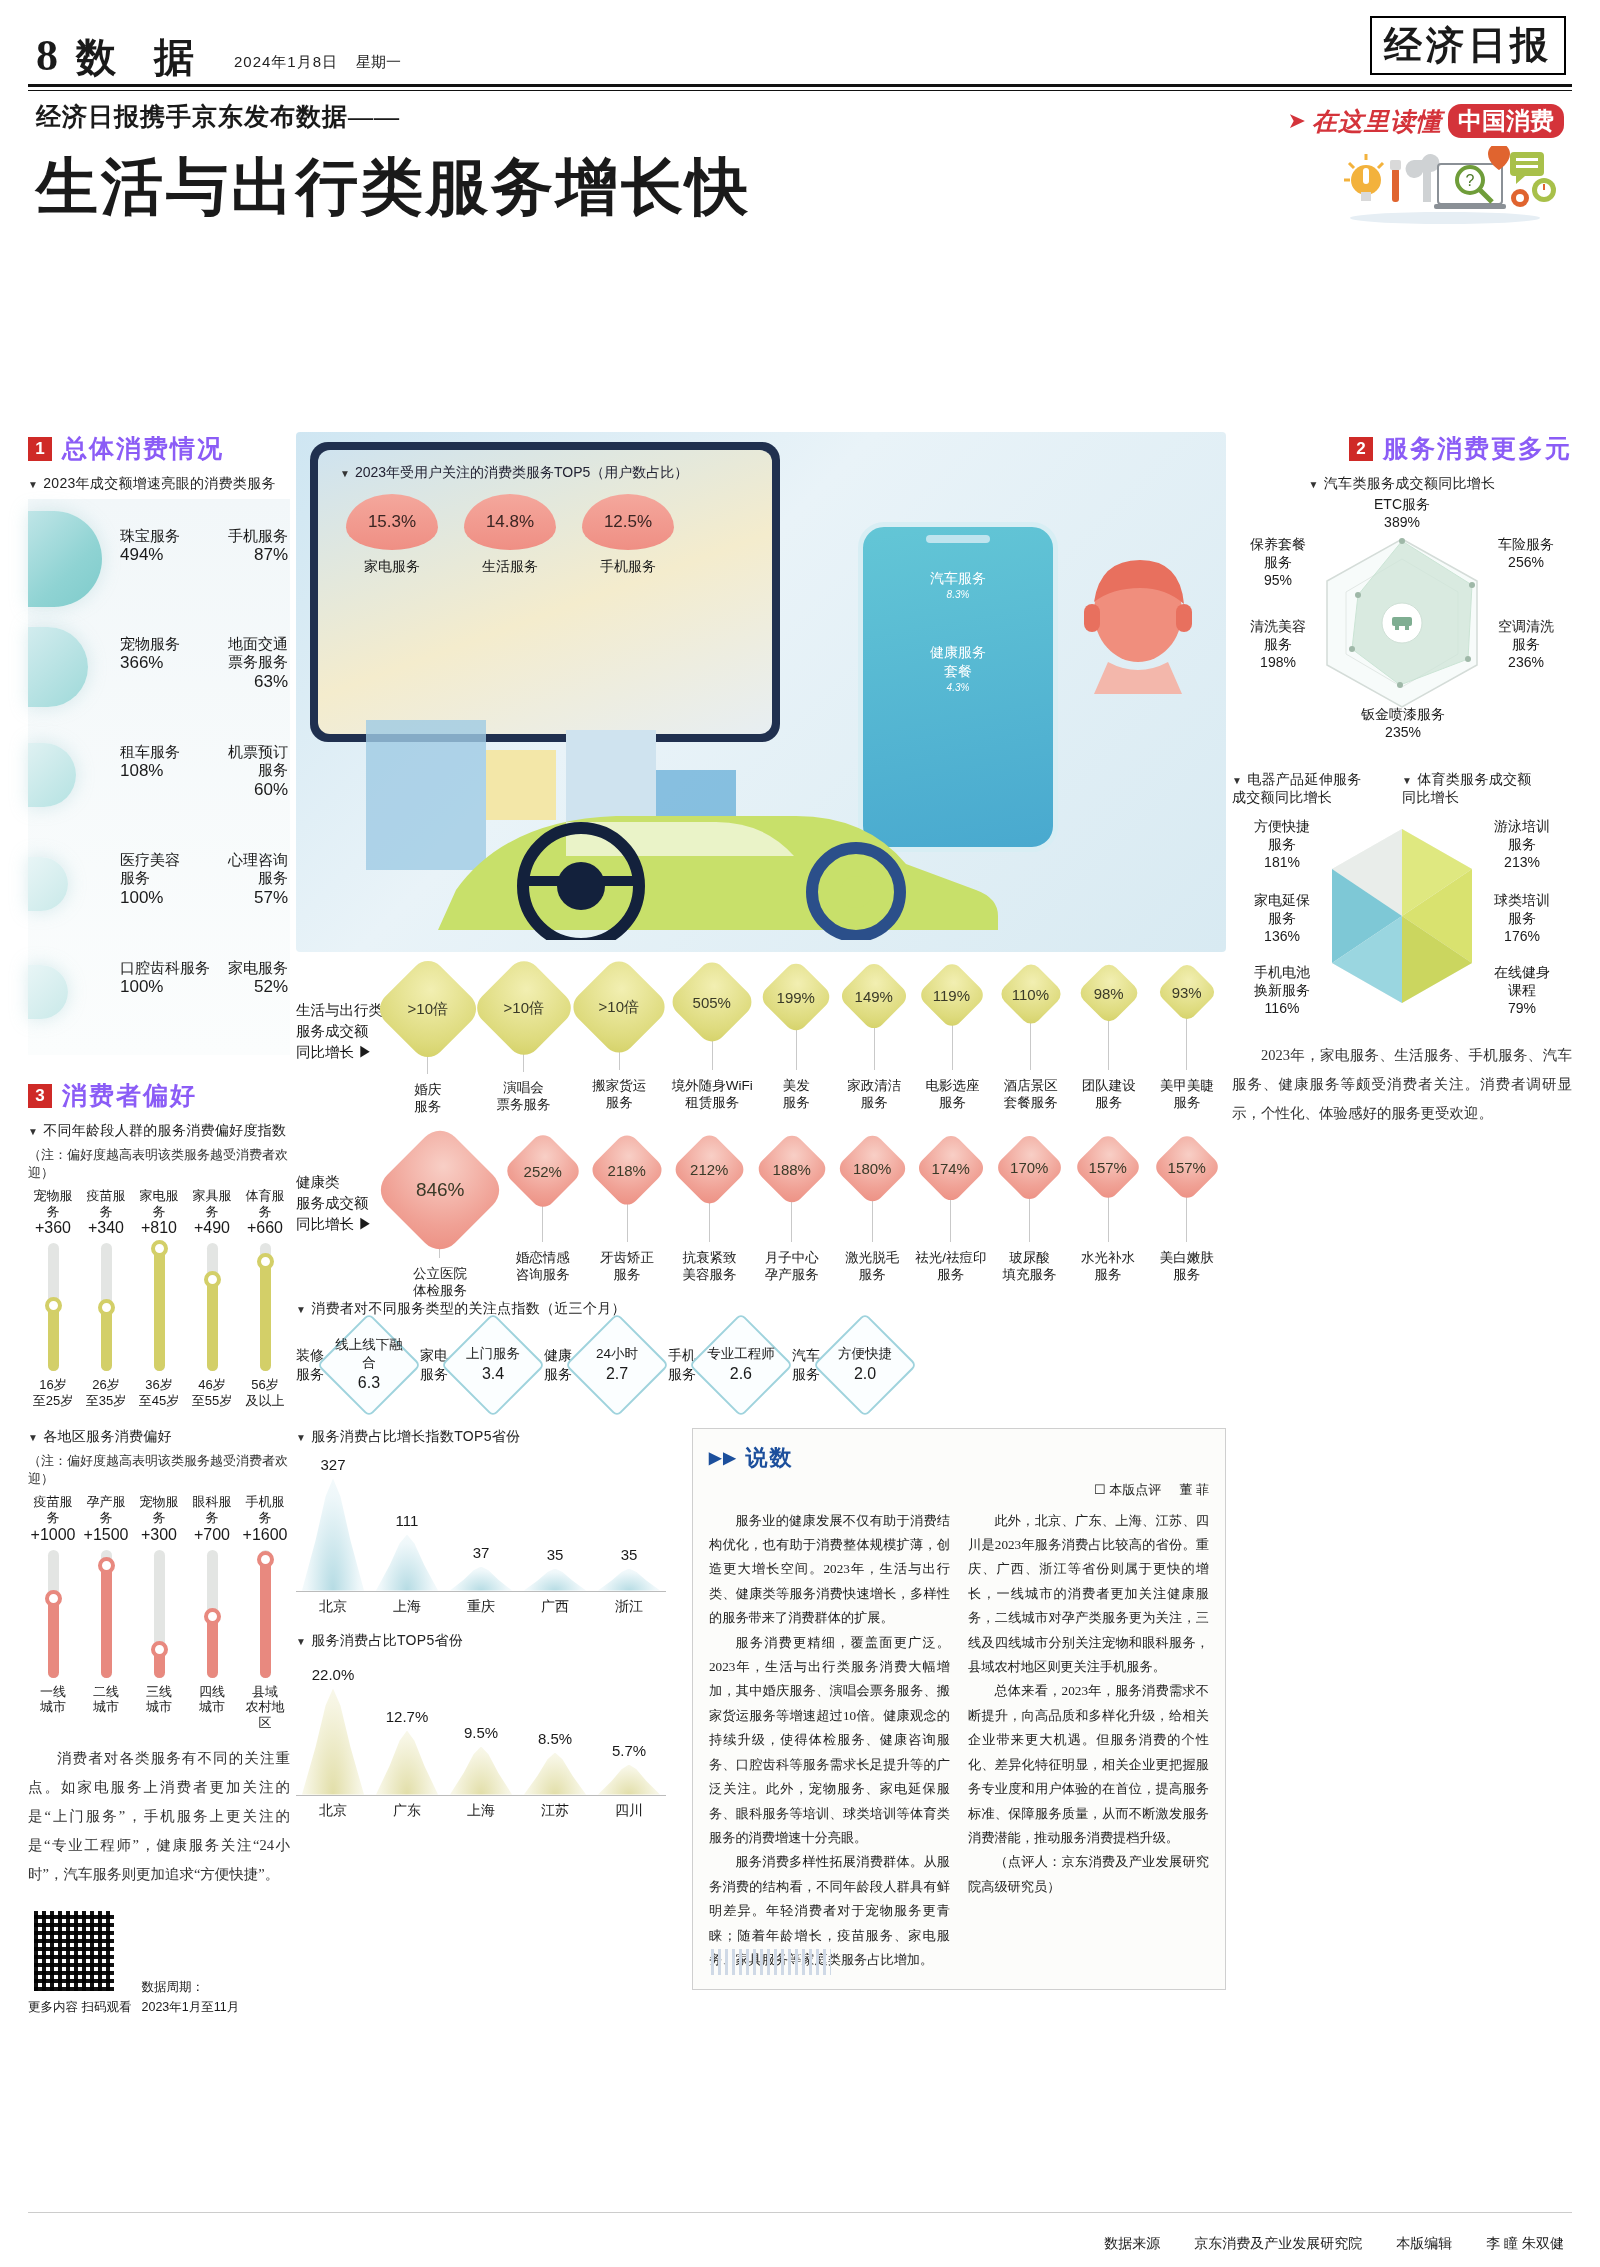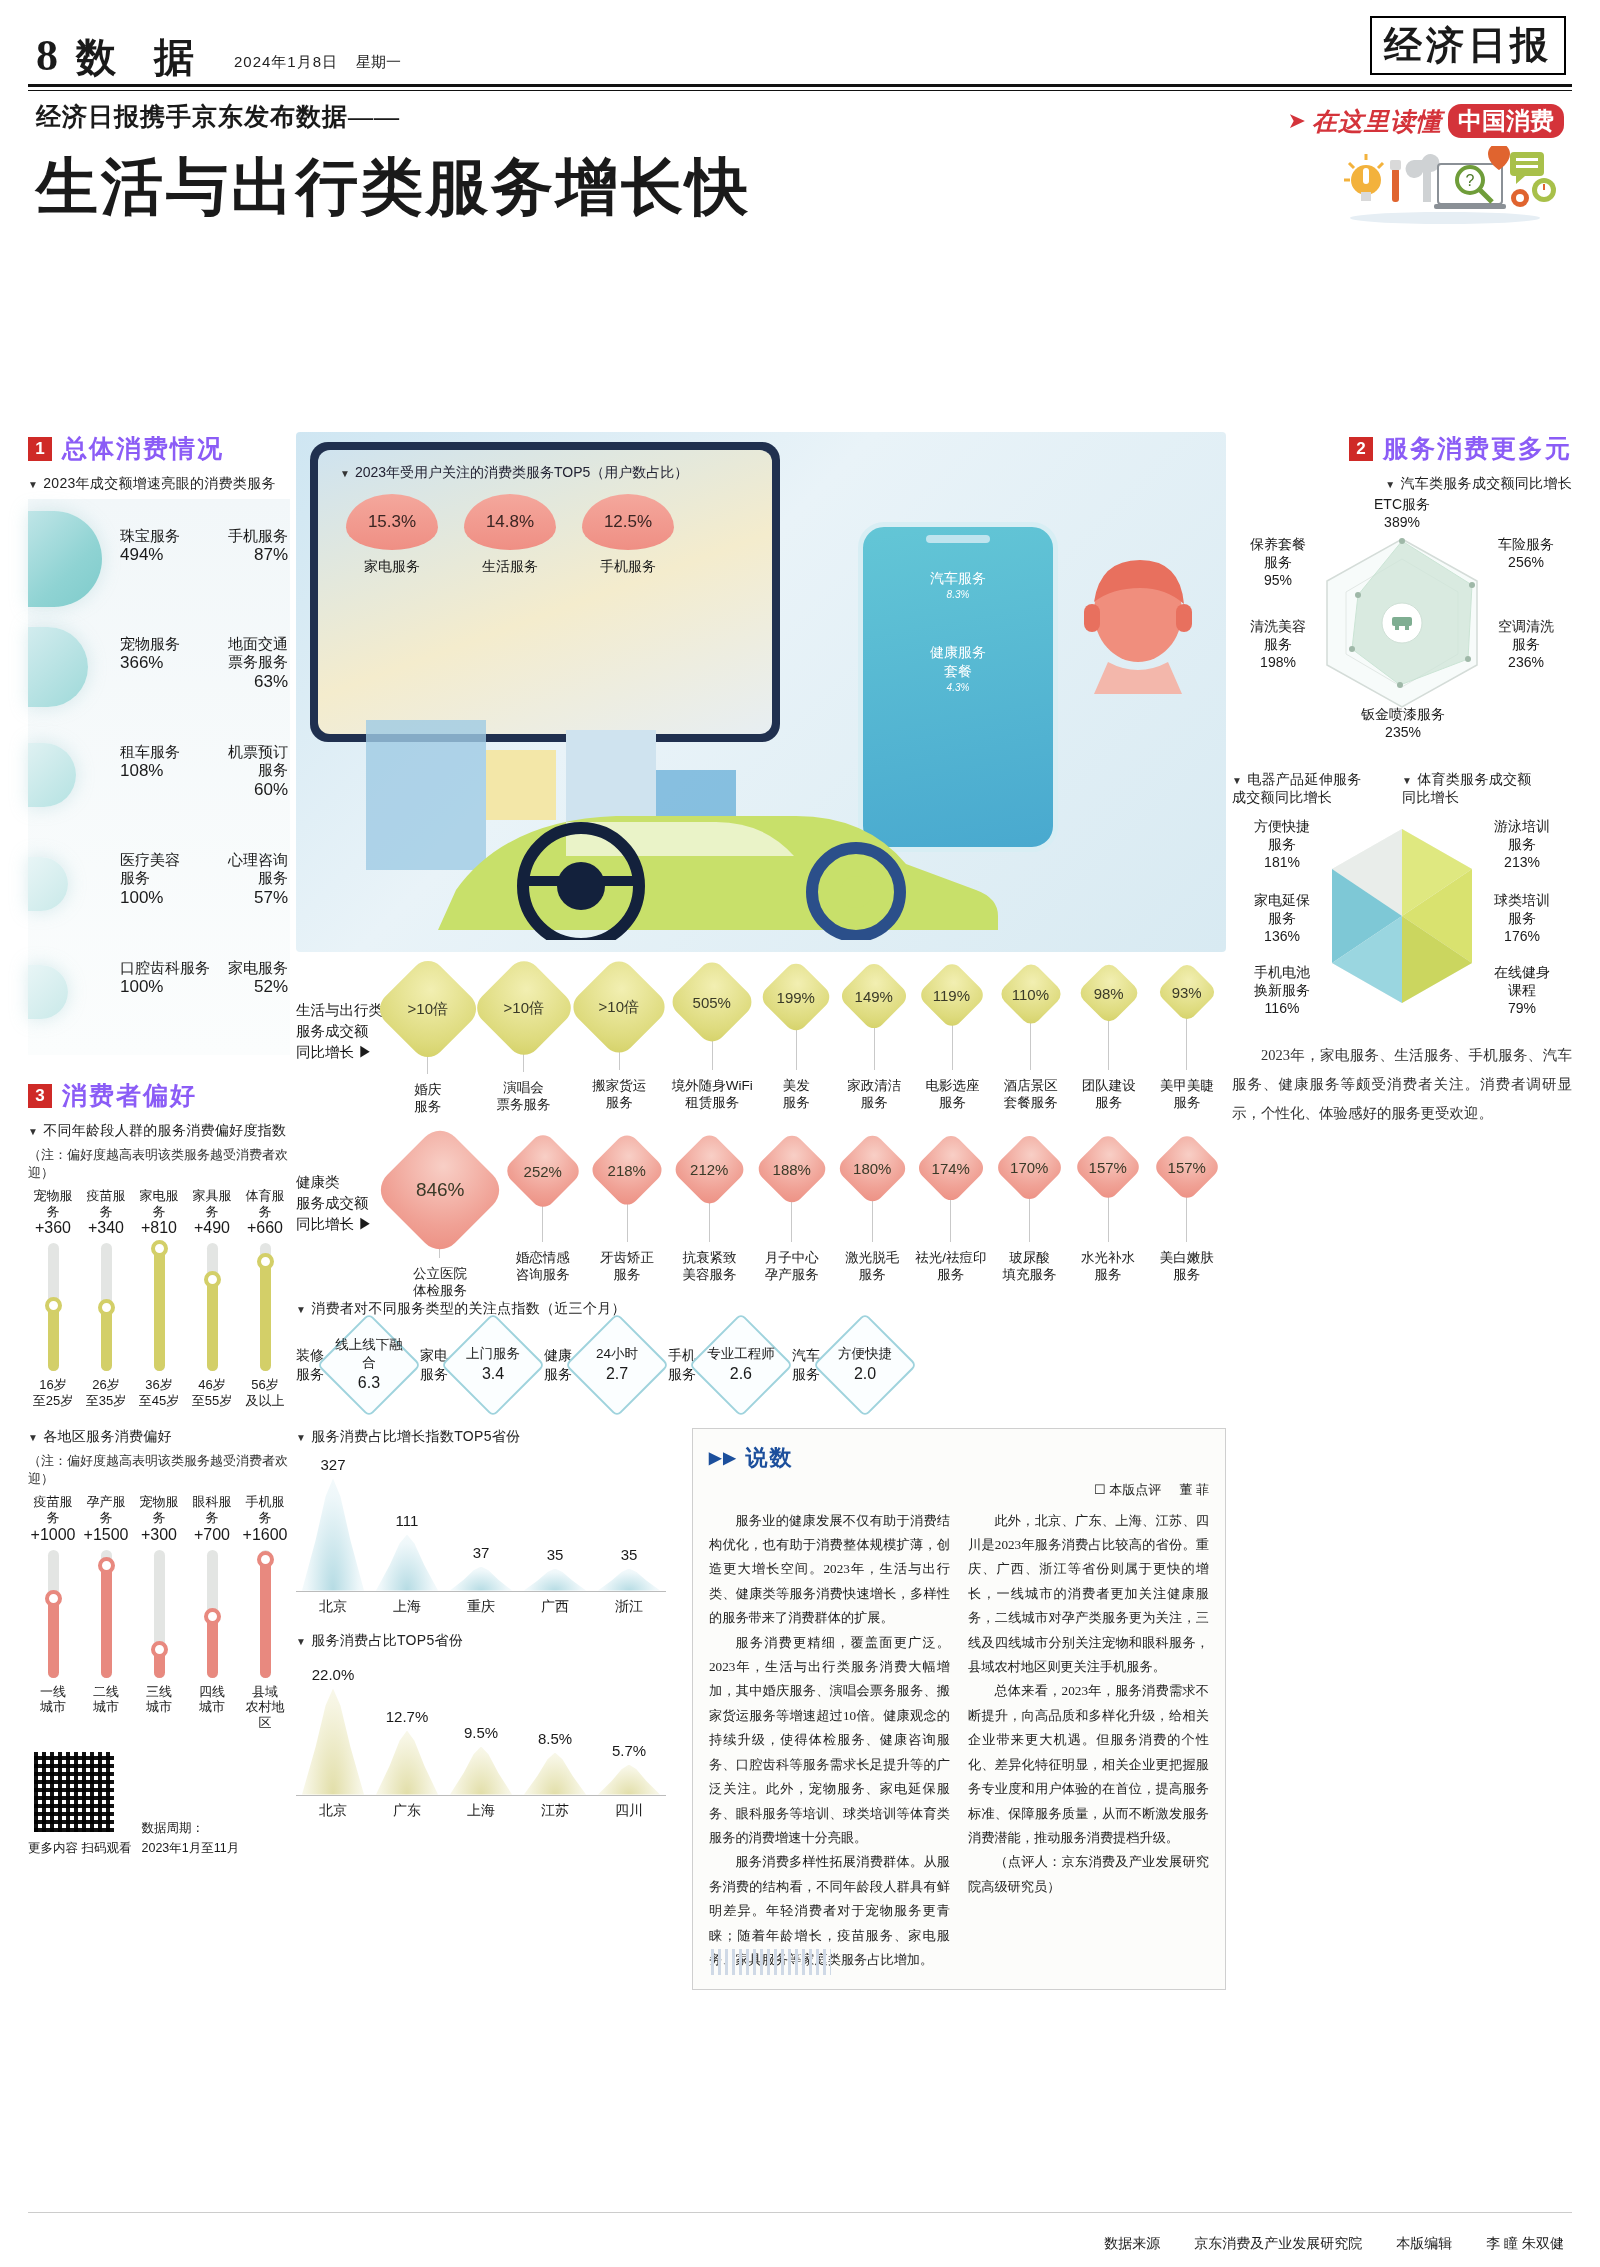"▼ 汽车类服务成交额同比增长" div.sub-head { text-align: right -> center }
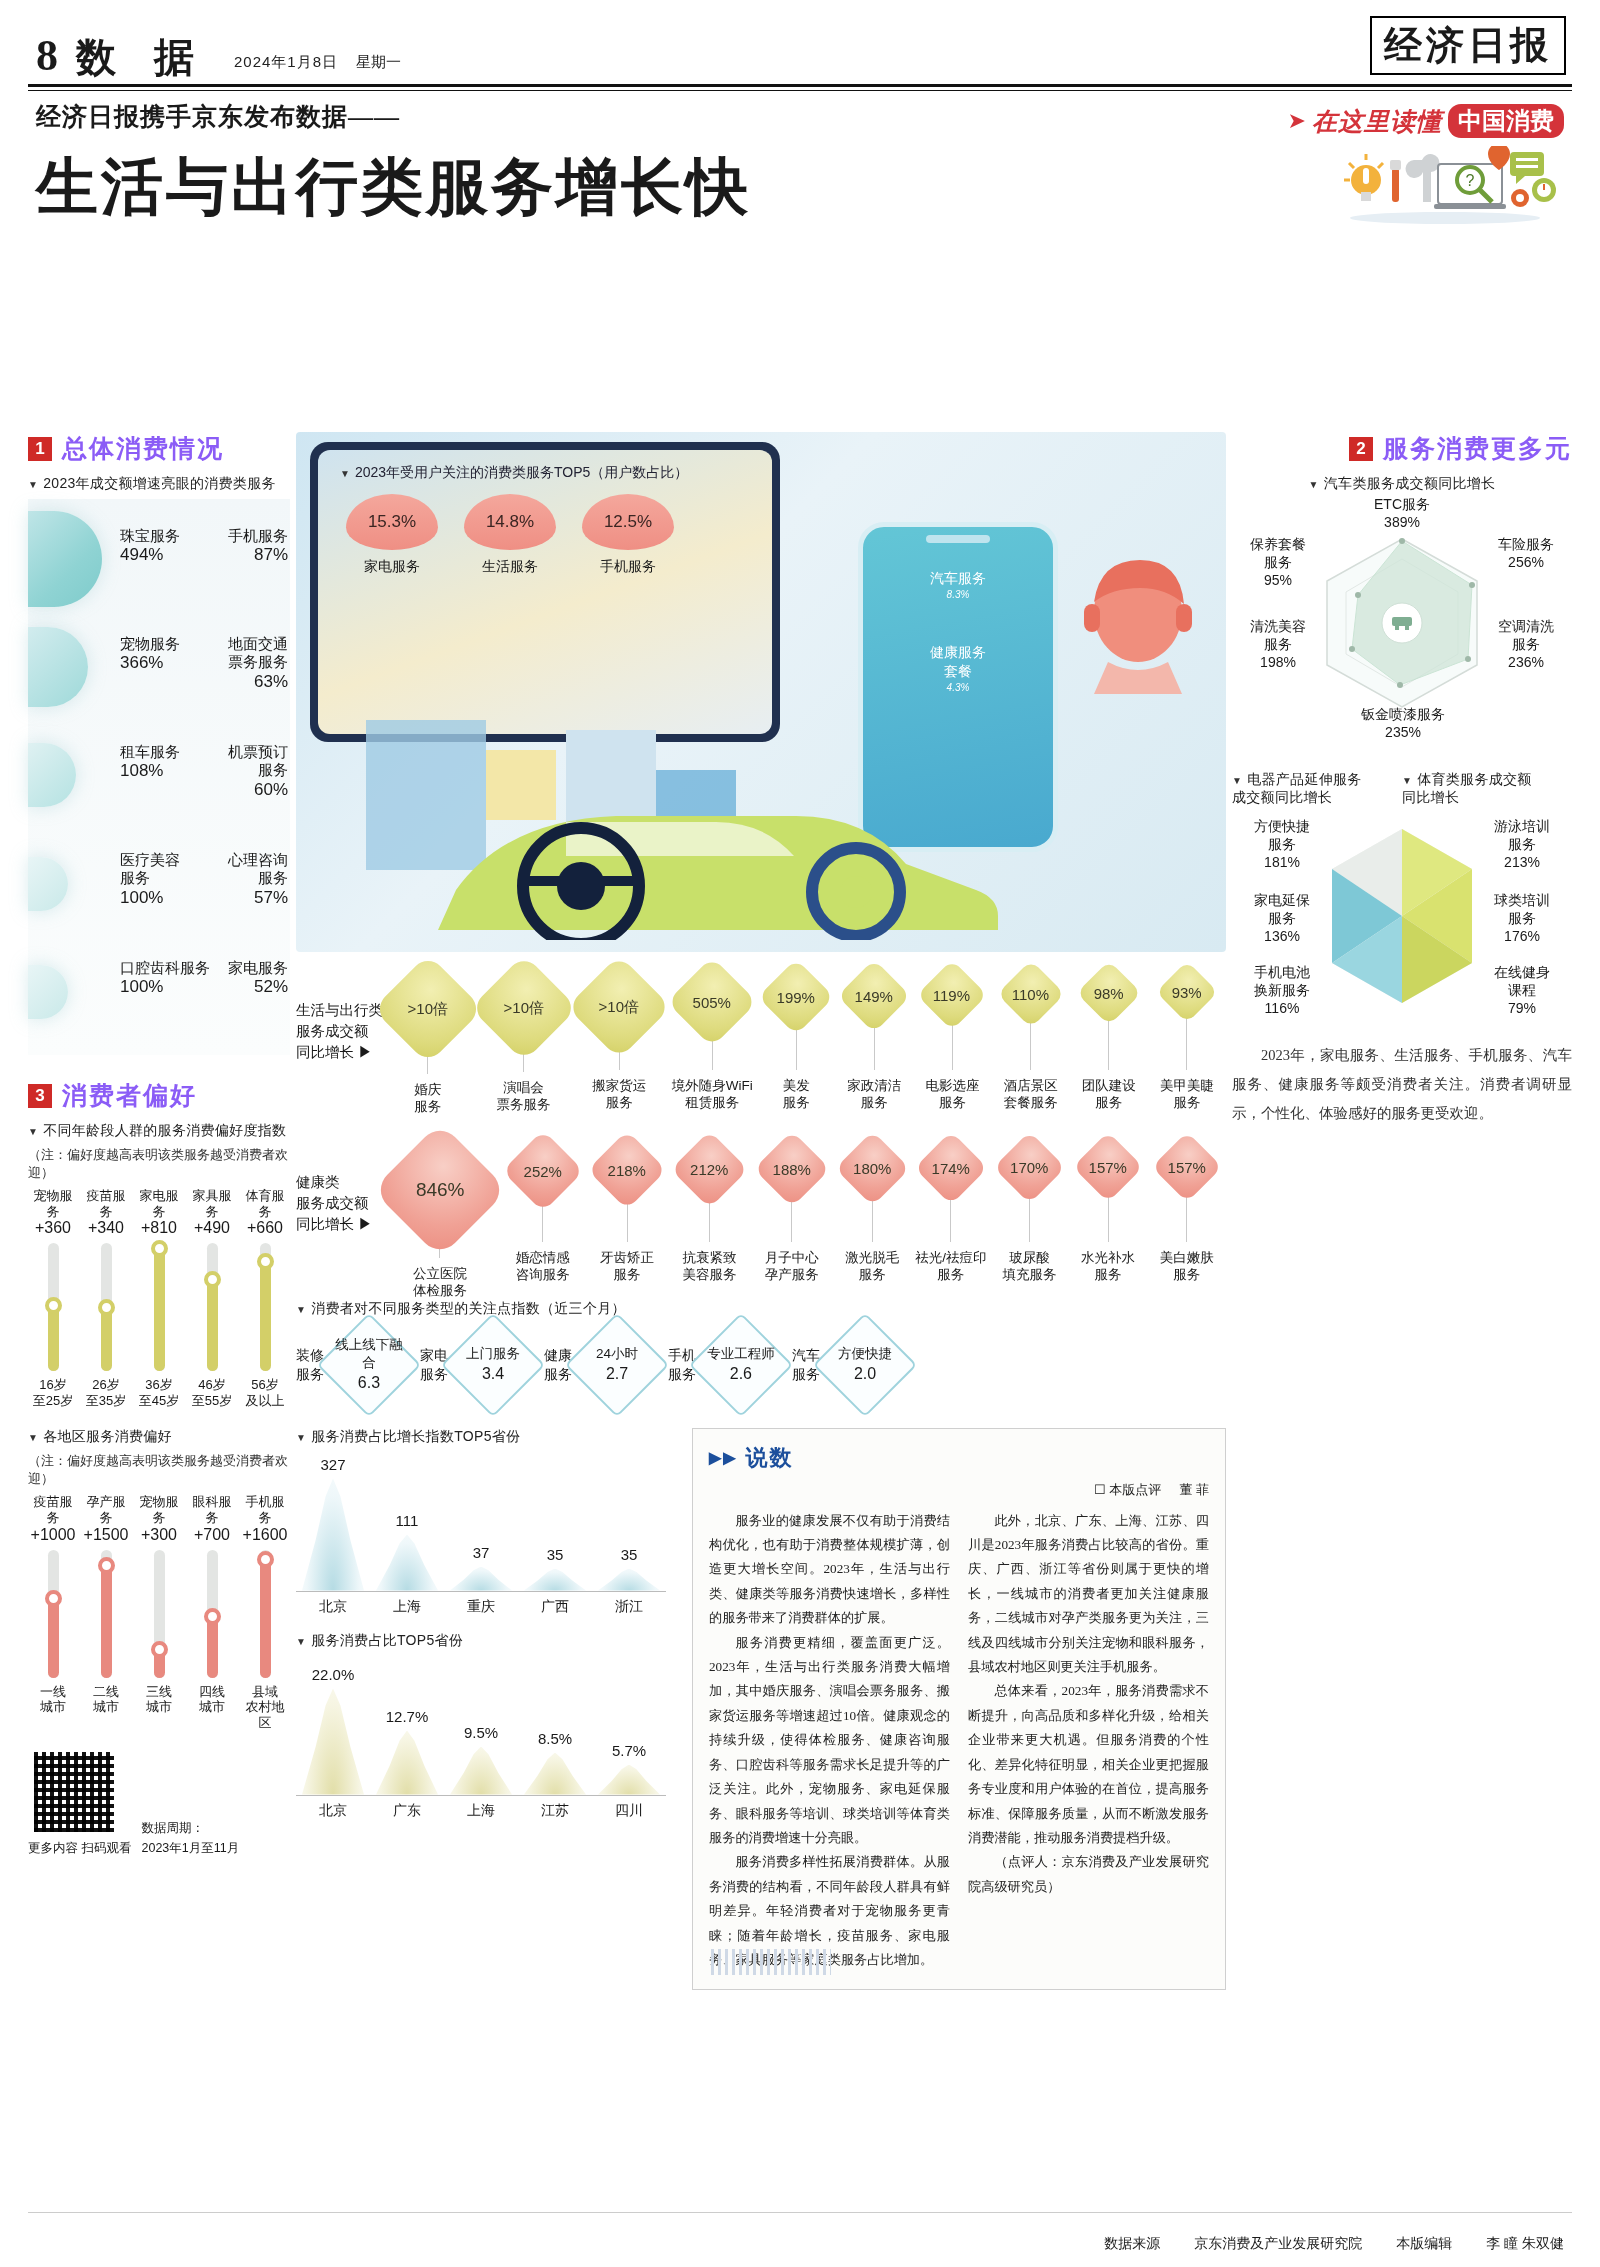"消费者对各类服务有不同的关注重点。如家电服务上消费者更加关注的是“上门服务”，手" div.bodytext { html: none -> <div>消费者对各类服务有不同的关注重点。如家电服务上消费者更加关注的是“上门服务”，手机服务上更关注的是“专业工程师”，健康服务关注“24小时”，汽车服务则更加追求“方便快捷”。</div> }
